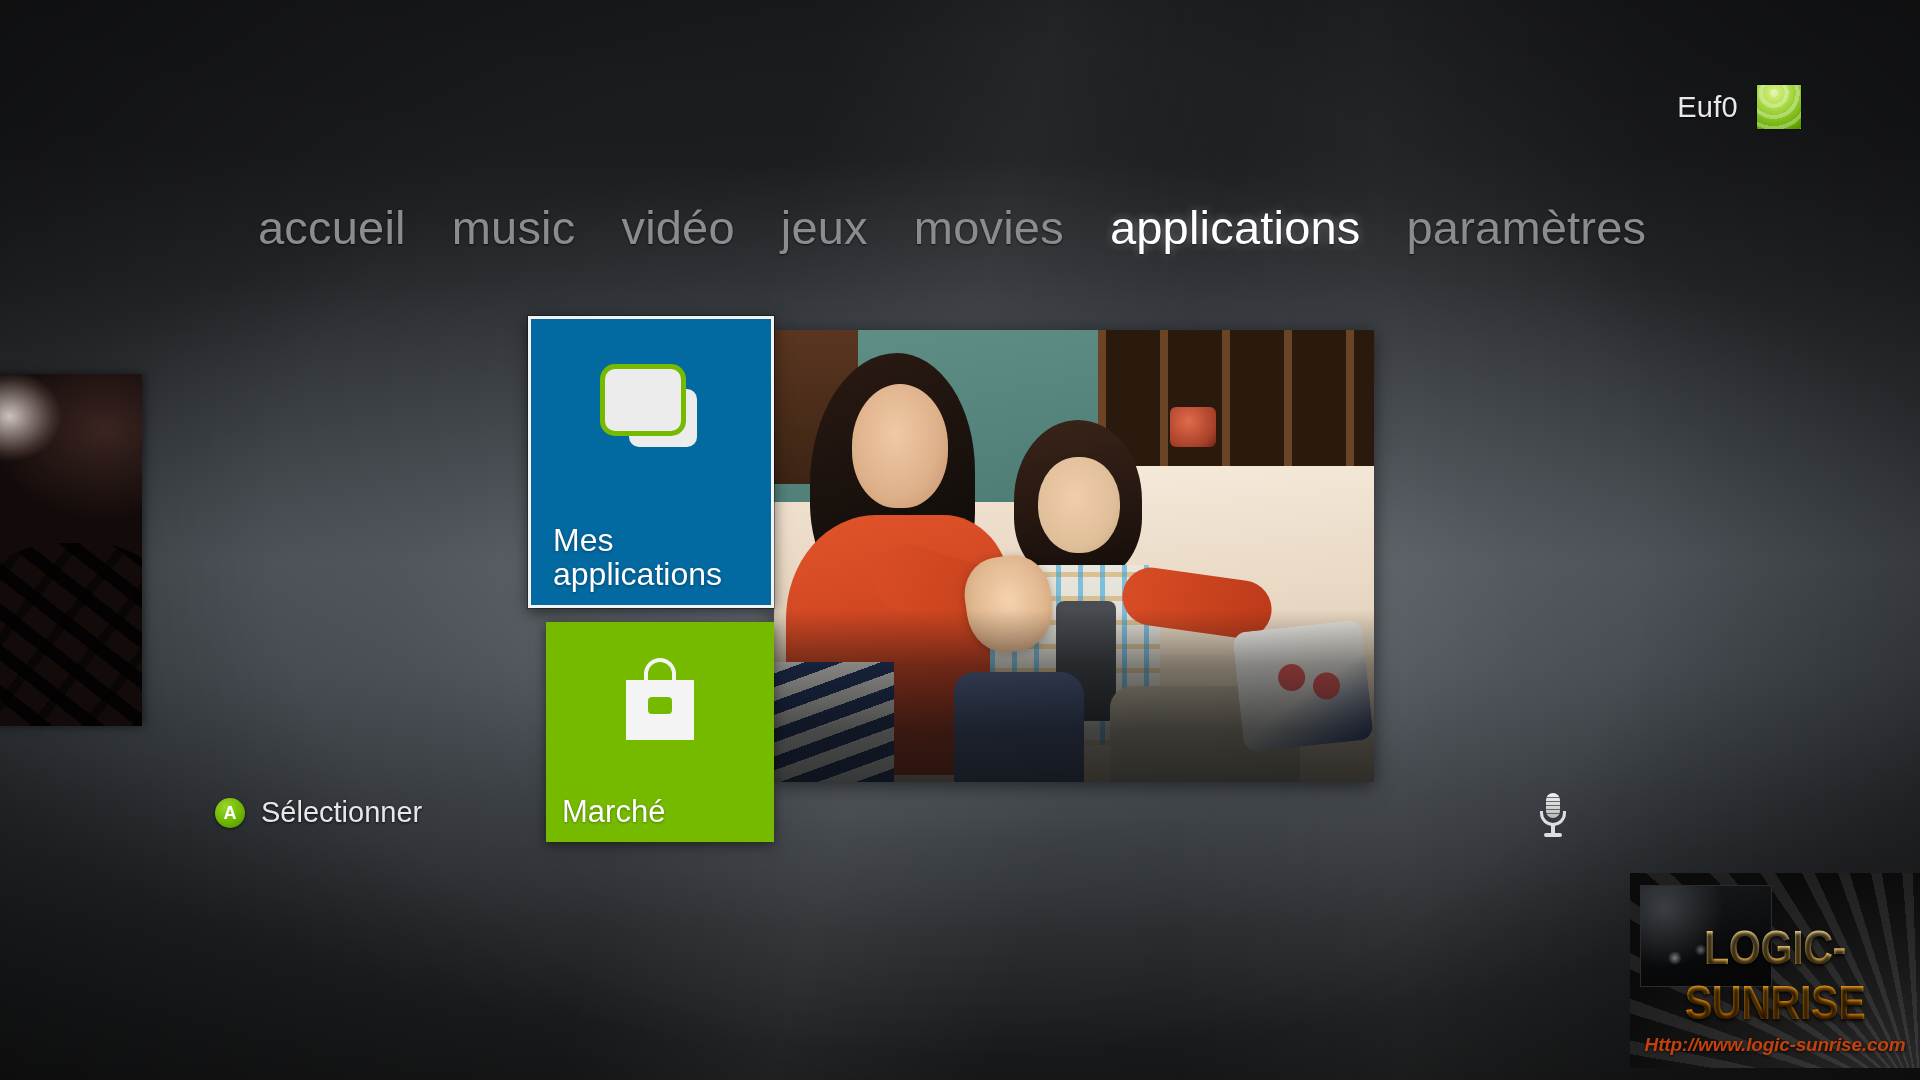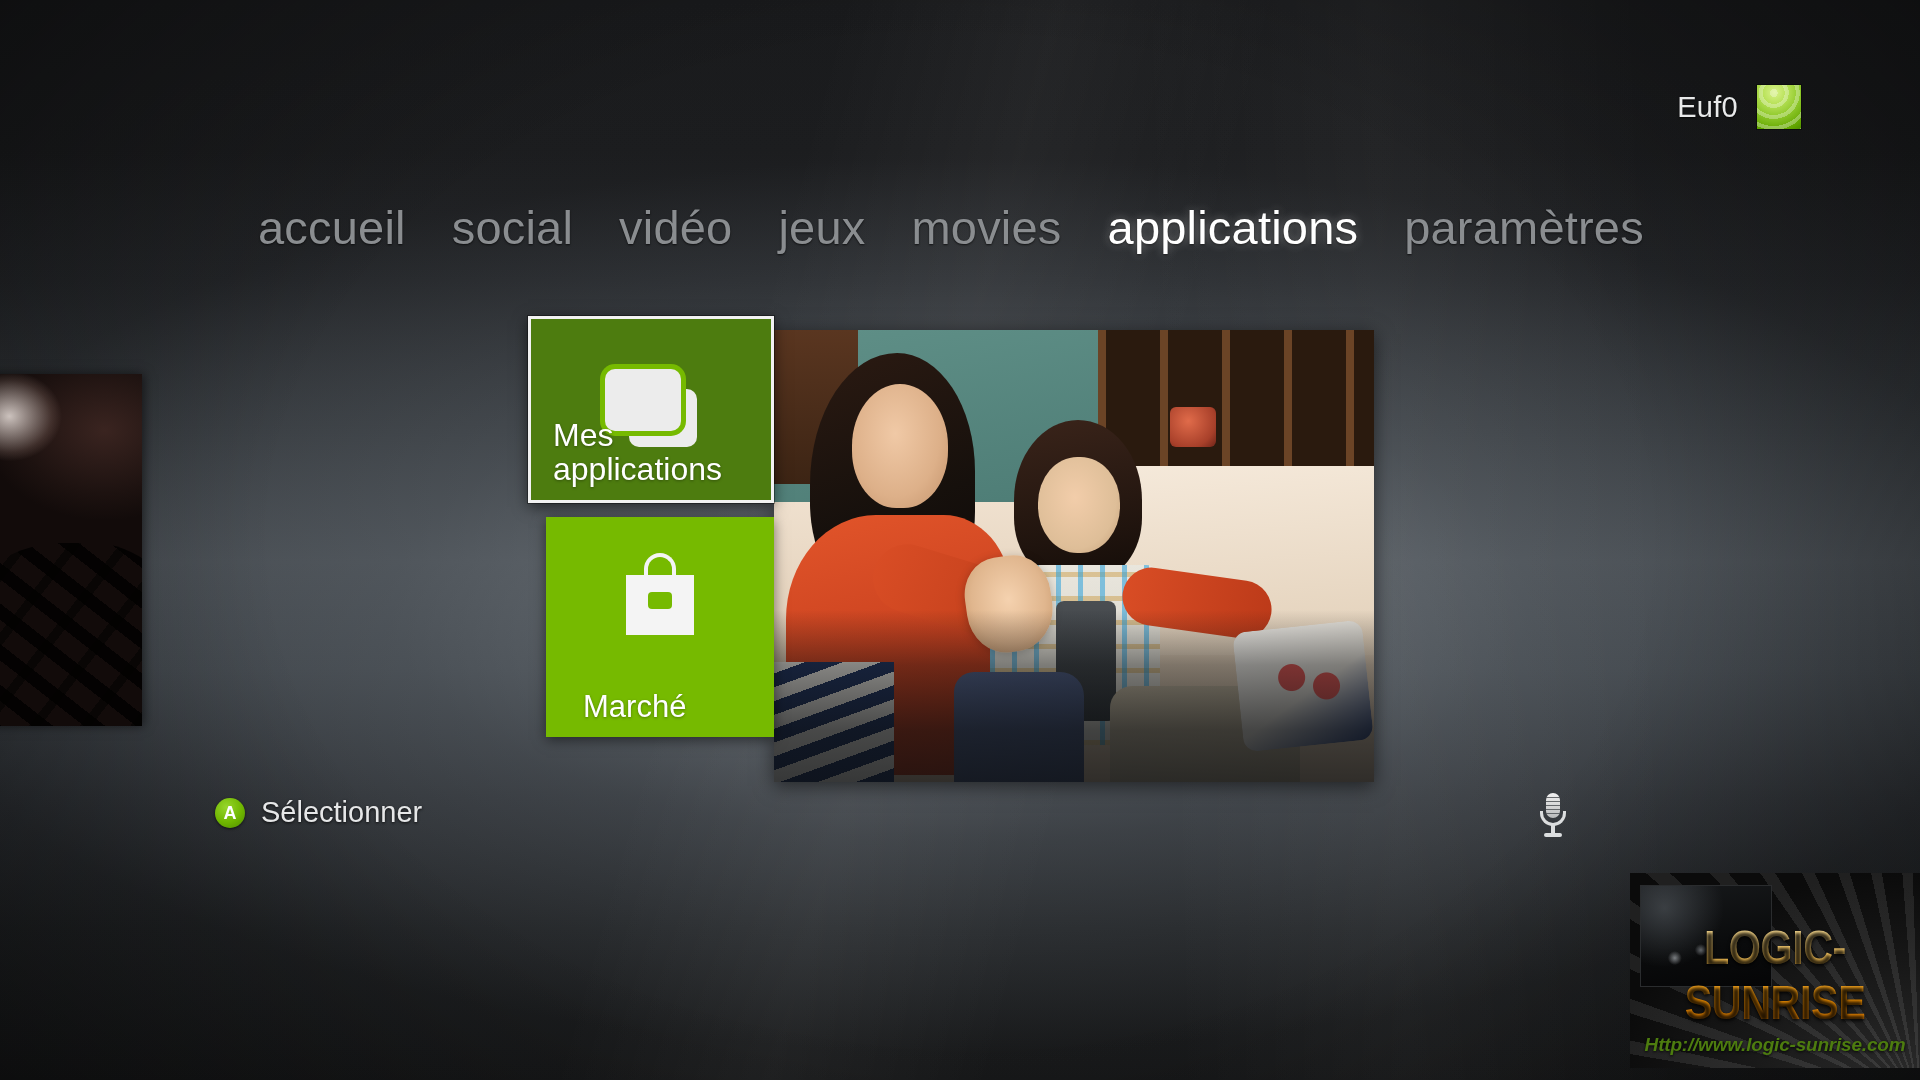"social" div.nav-item { text: social -> music }
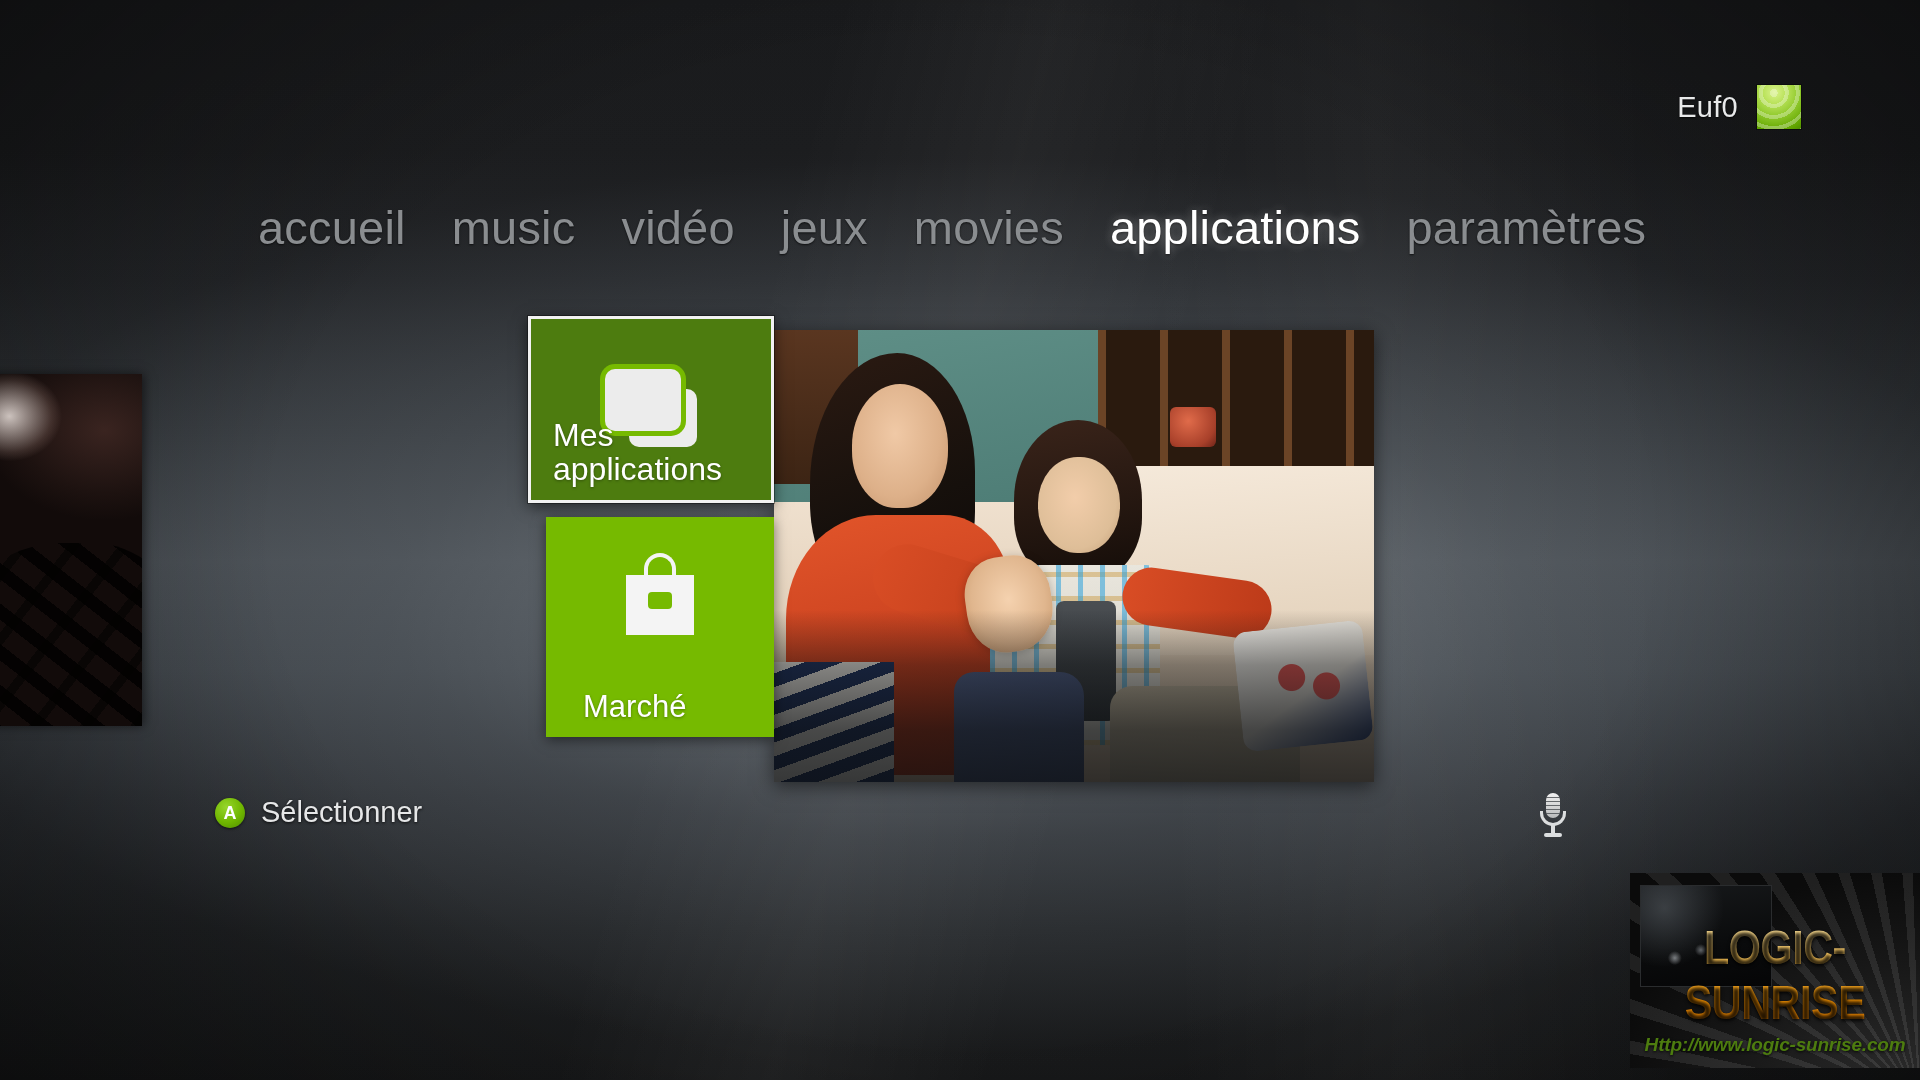"Mes" .tile-apps { background: #4d7c0f -> #0369a1; height: 187px -> 292px }
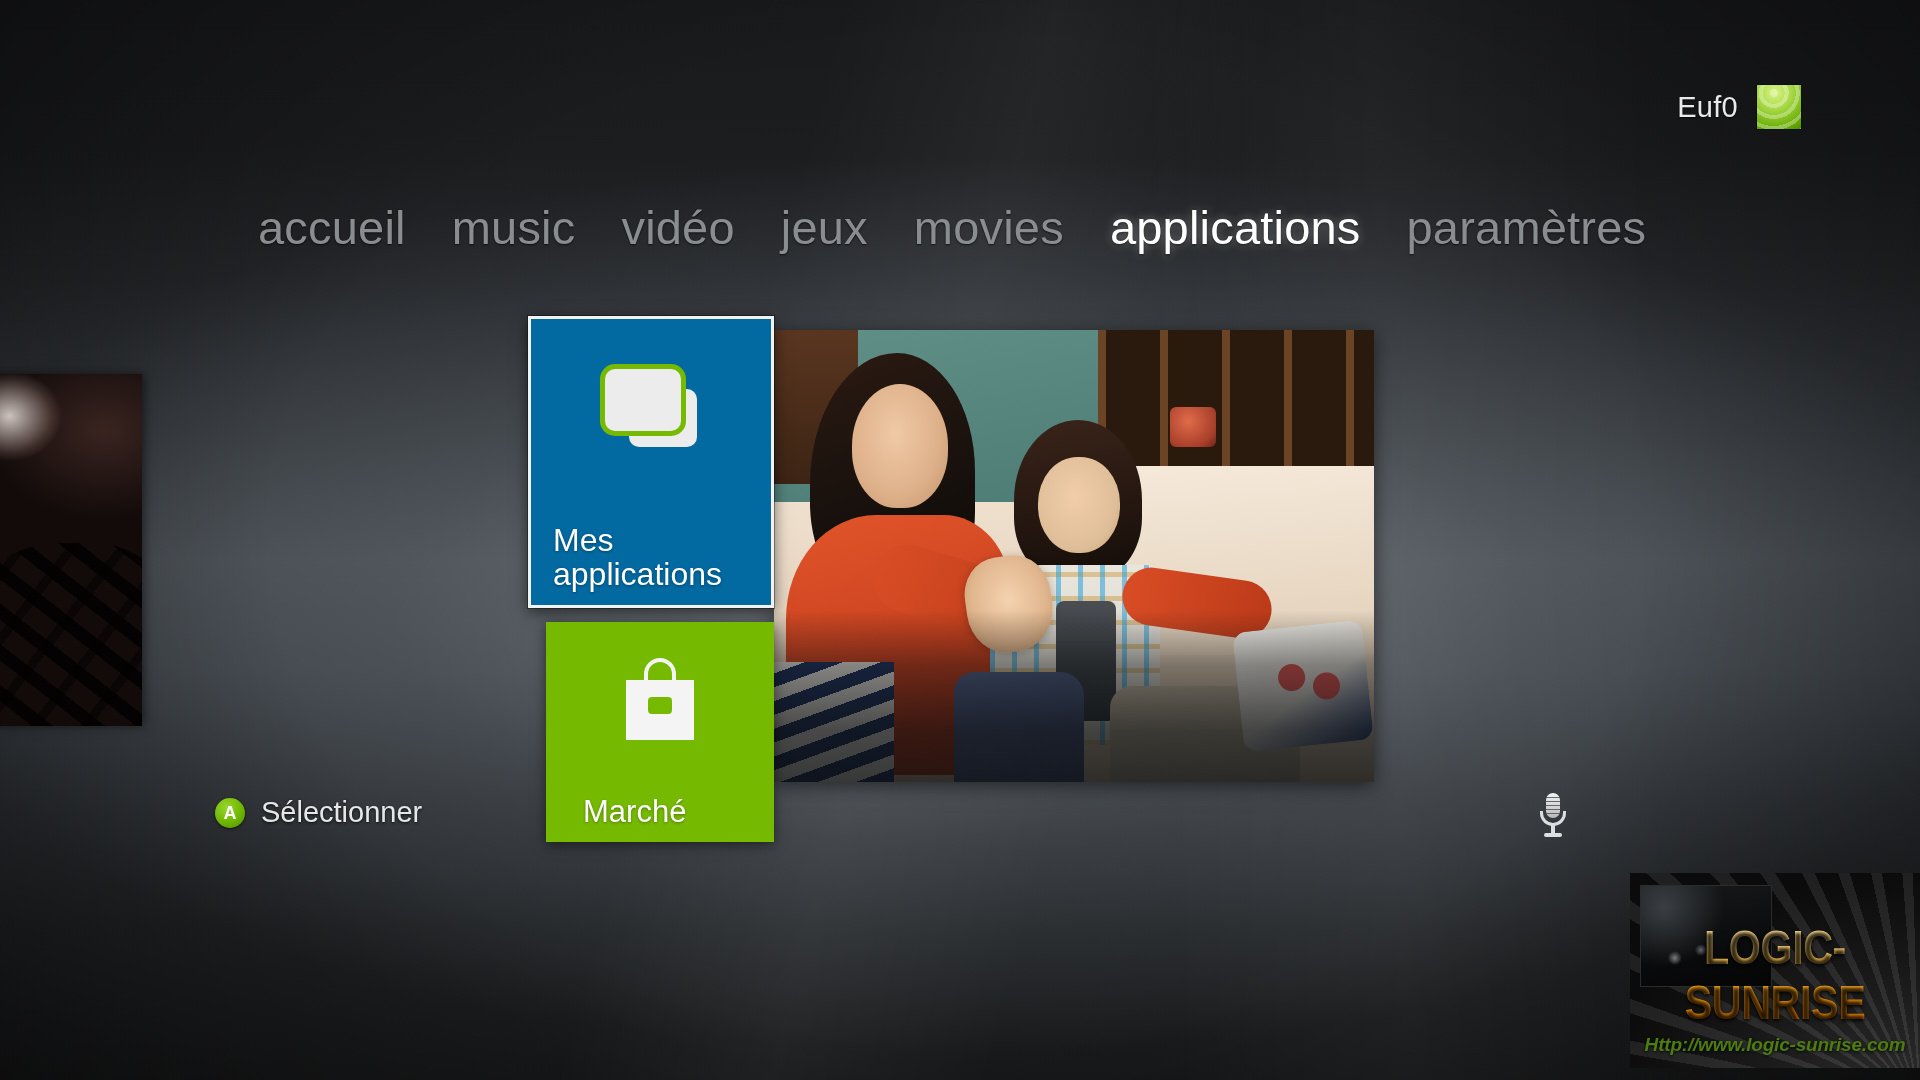"Marché" .tile-market .tile-label { margin-left: 21px -> none }
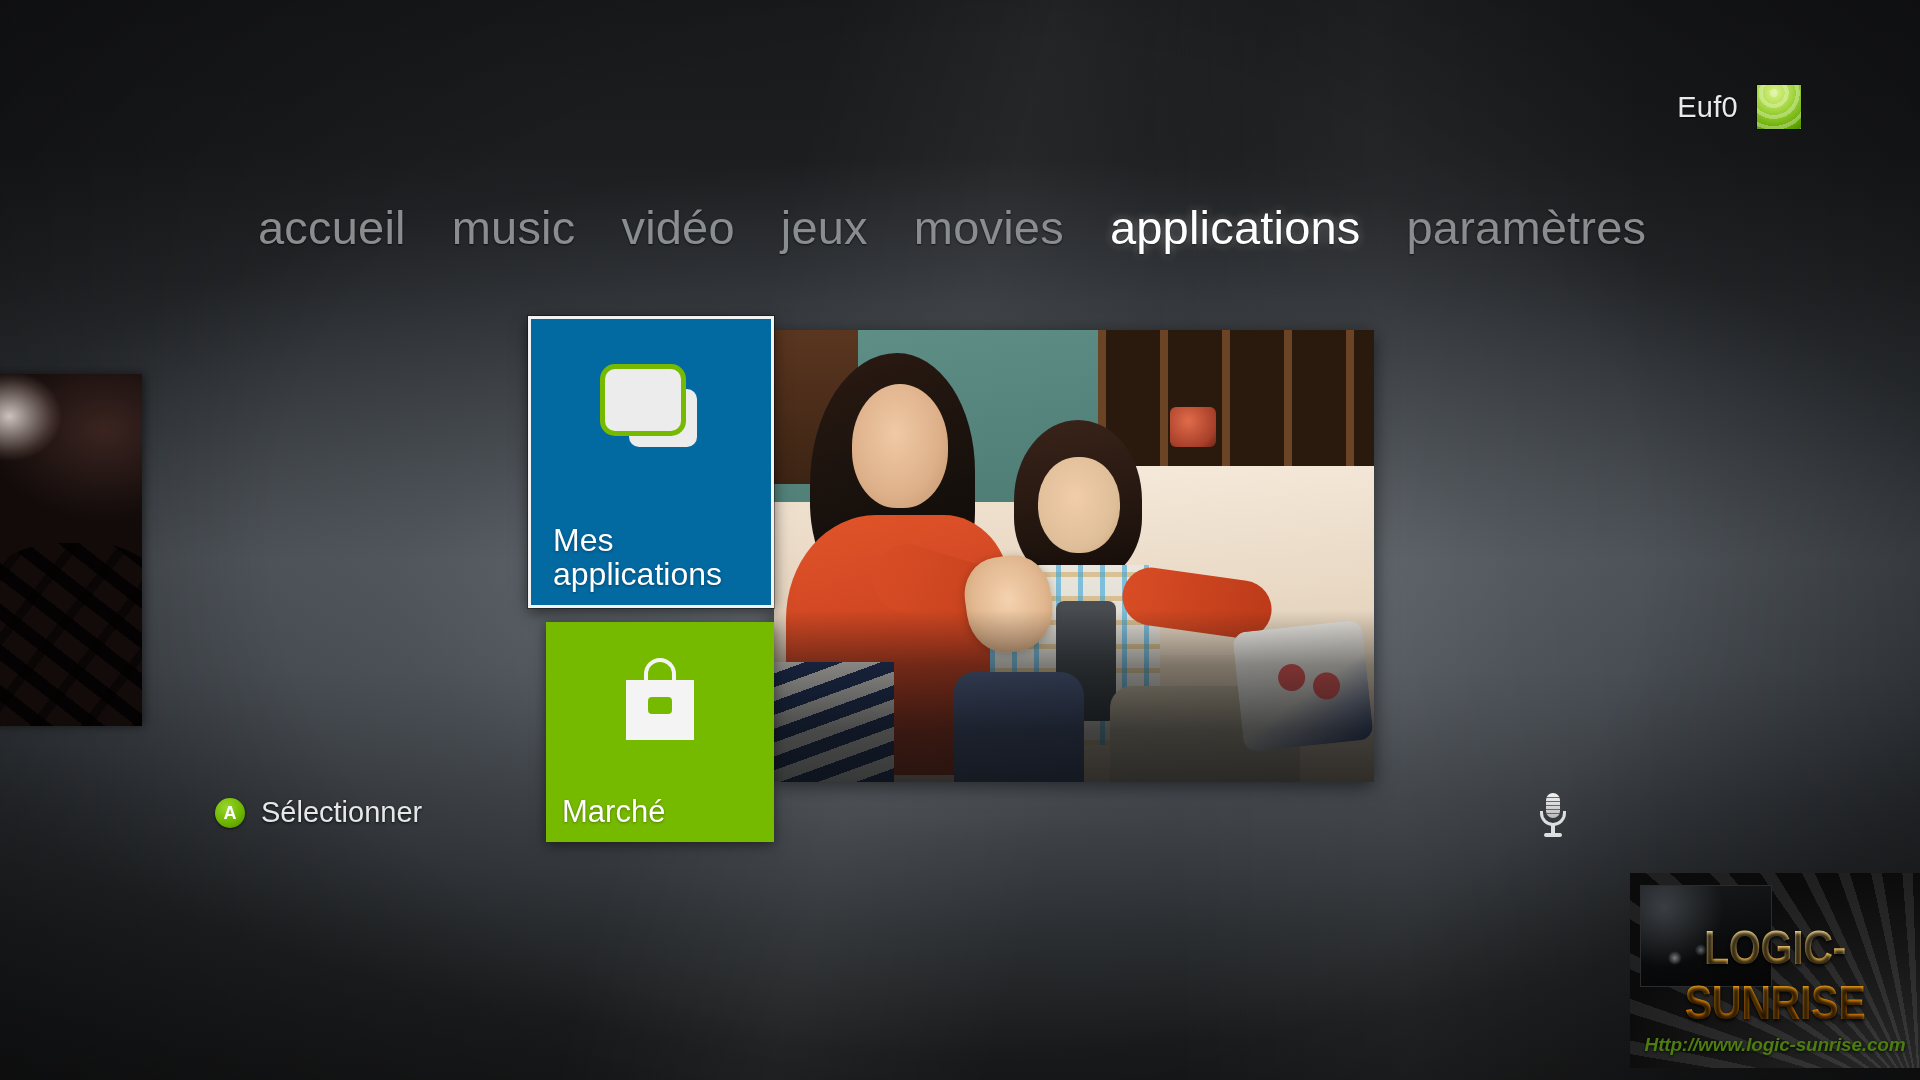"Http://www.logic-sunrise.com" .wm-url { color: #4d7c0f -> #c2410c }
